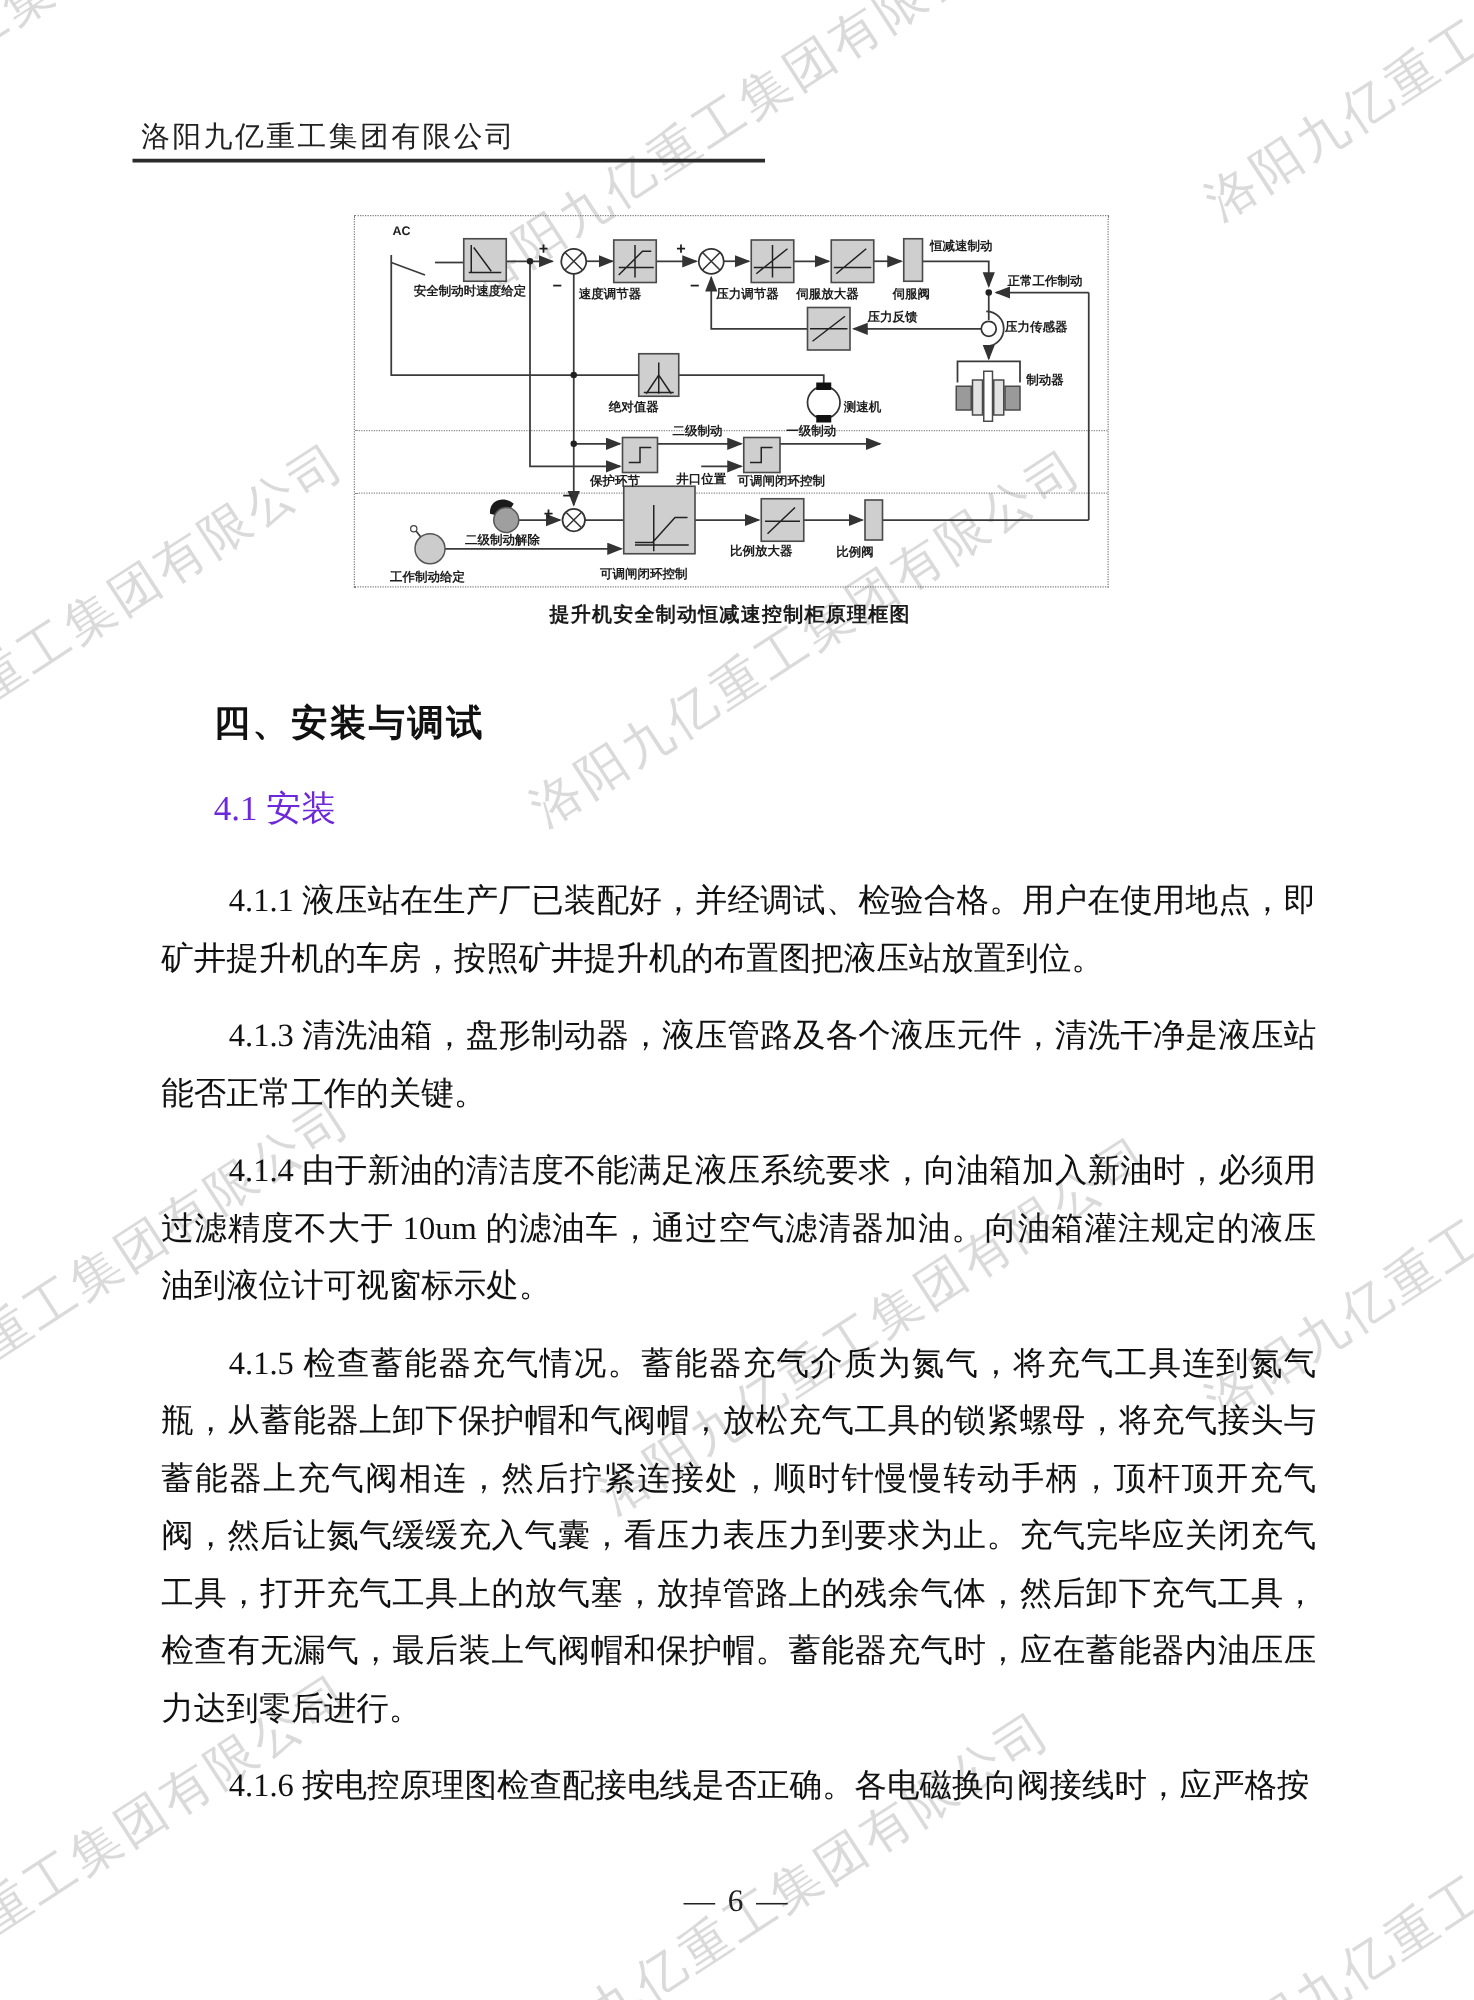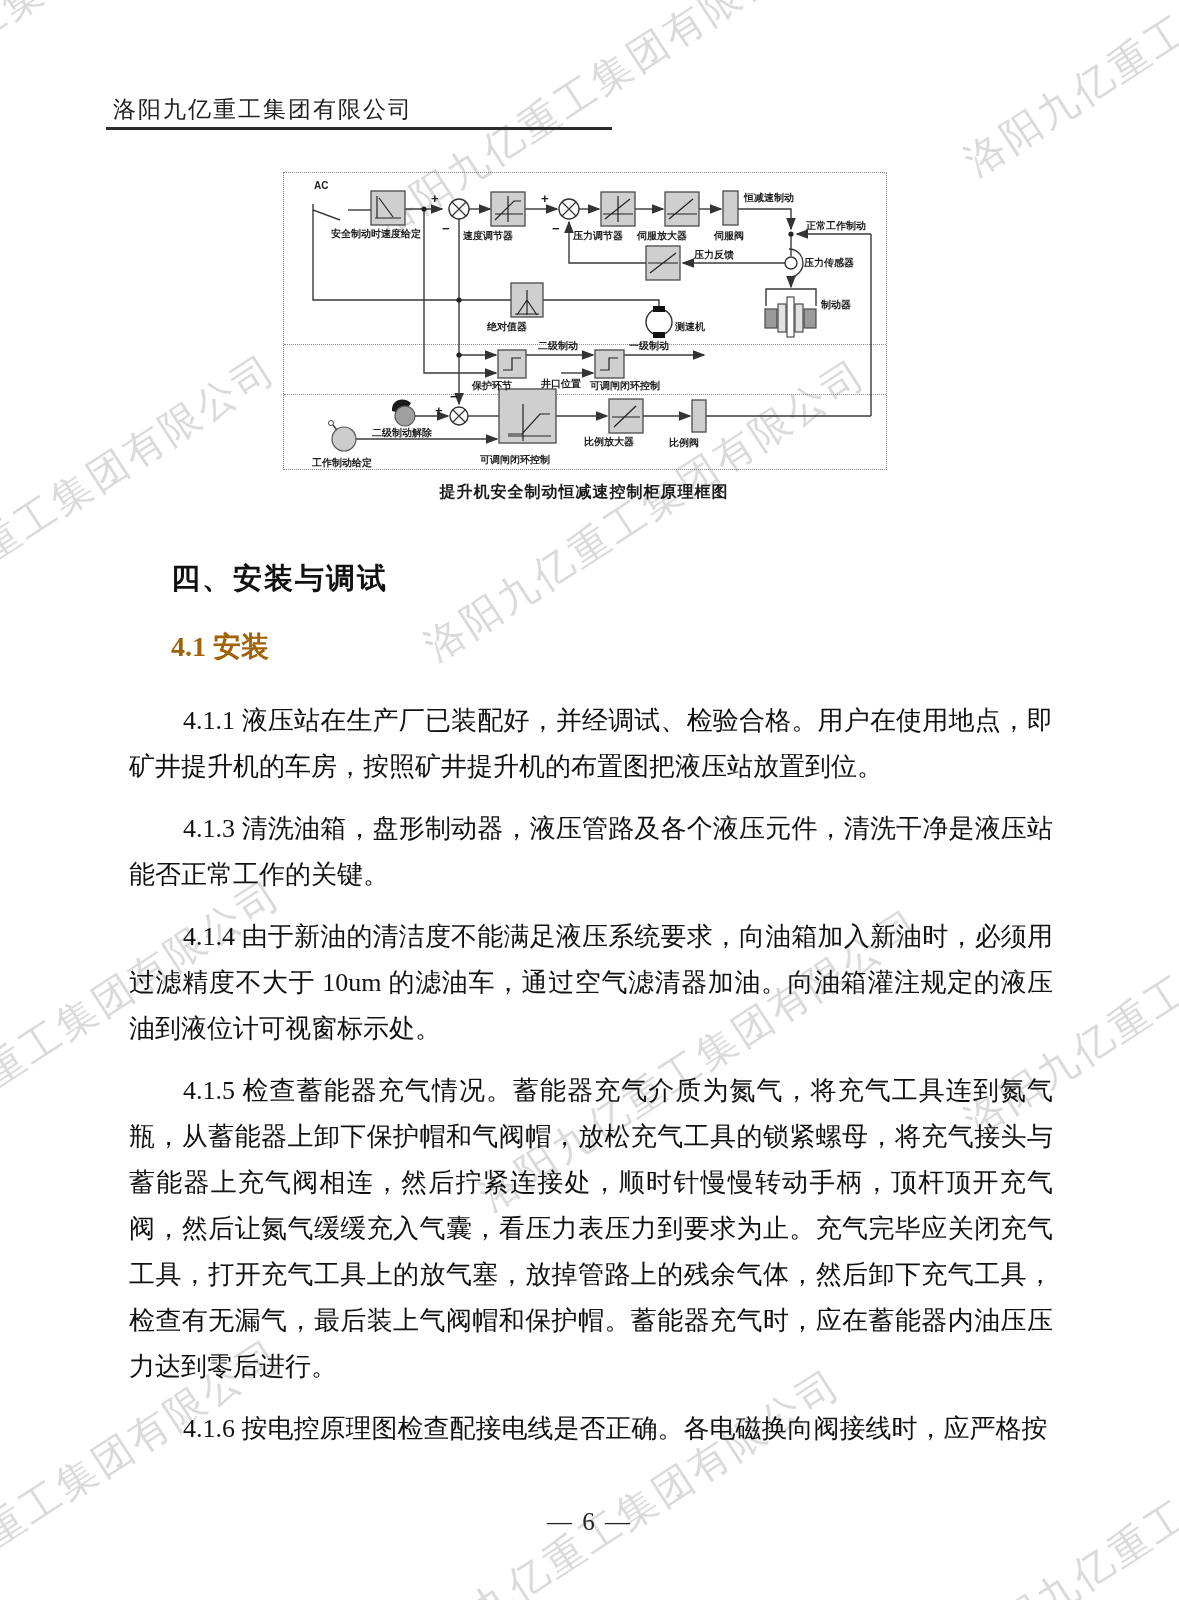"4.1 安装" .h2 { color: #a16207 -> #6d28d9; font-weight: 700 -> 400 }
